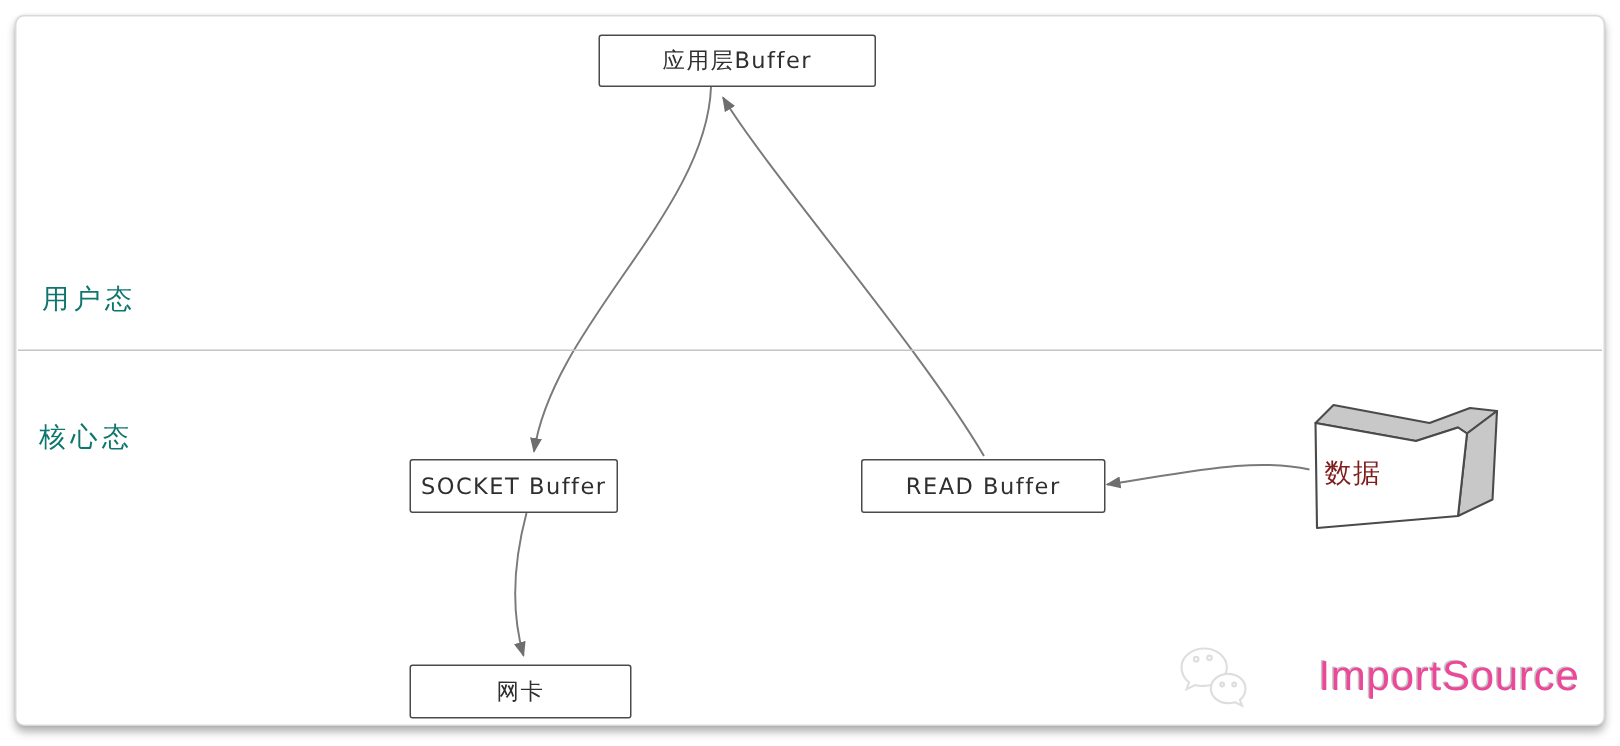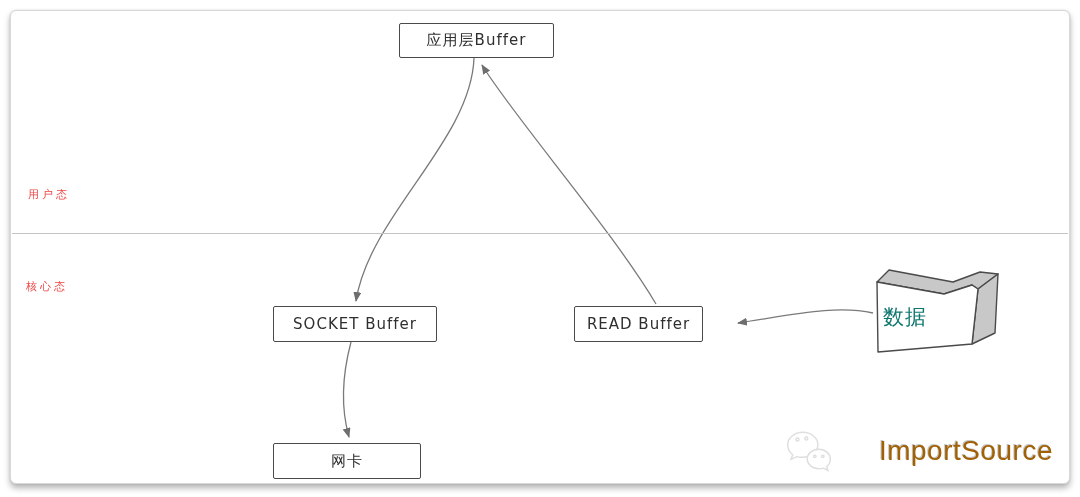"应用层Buffer" .node.app { width: 155px -> 185px }
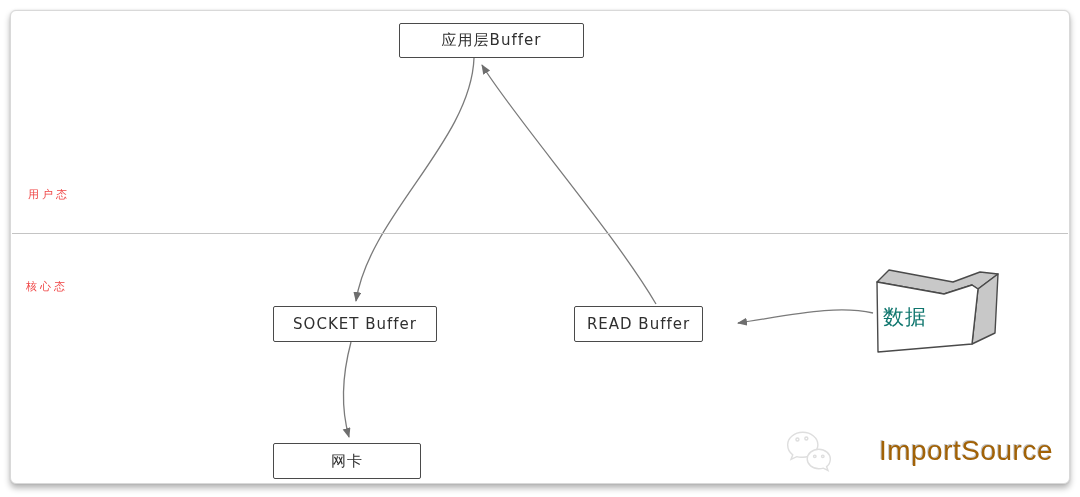"用户态" .zone-label { color: #ef4444 -> #0f766e; font-size: 11px -> 18px }
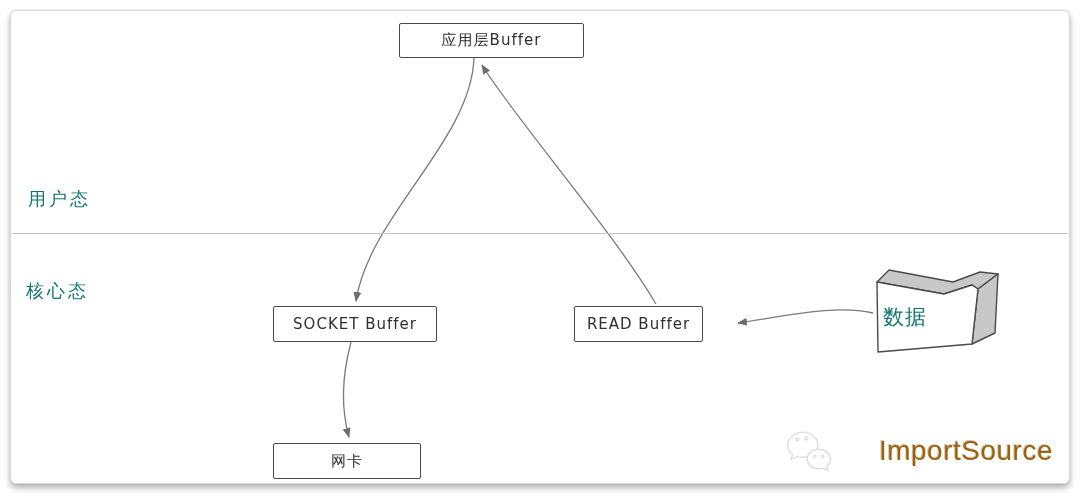"SOCKET Buffer" .node.socket { width: 164px -> 139px }
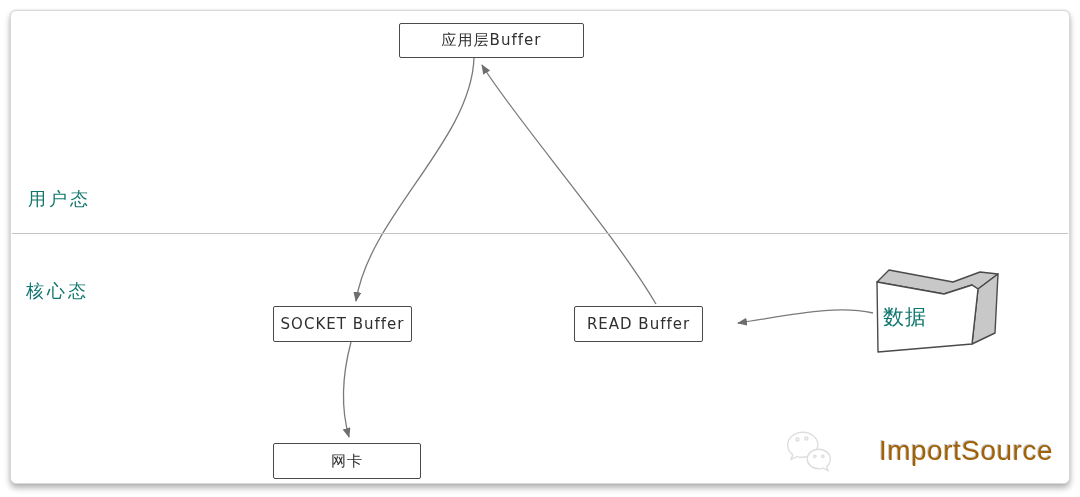"READ Buffer" .node.read { width: 129px -> 163px }
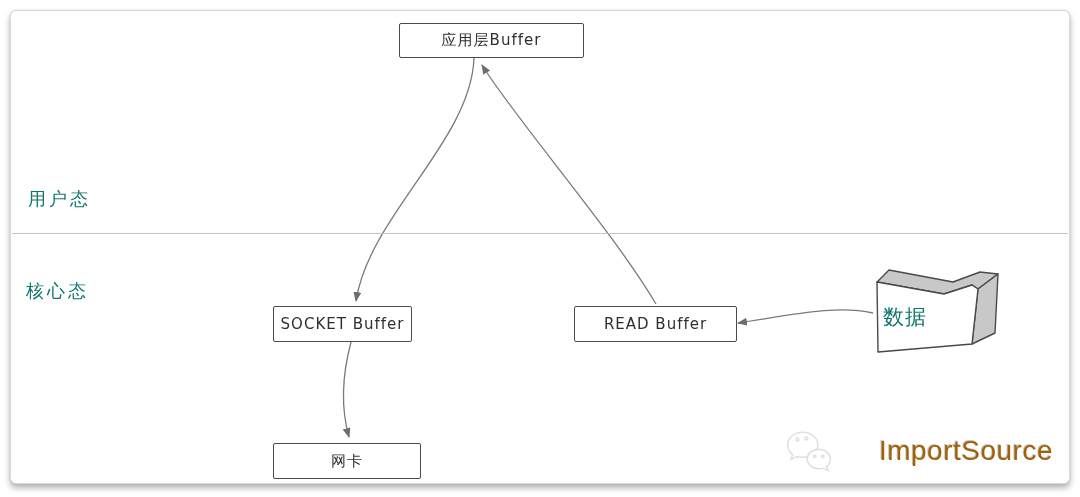"数据" .data-label { color: #0f766e -> #7f1d1d; font-size: 21px -> 18px }
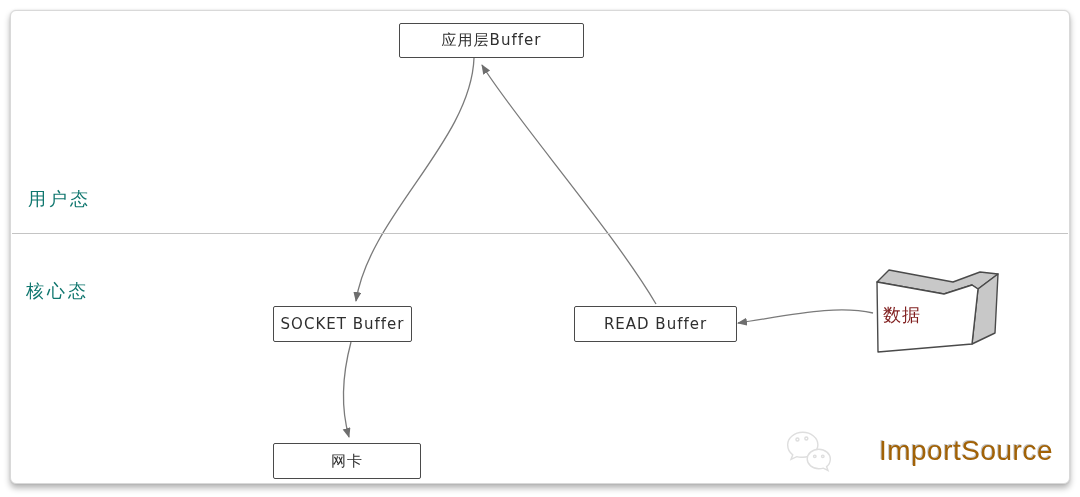"ImportSource" .watermark .brand { color: #a16207 -> #ec4899 }
